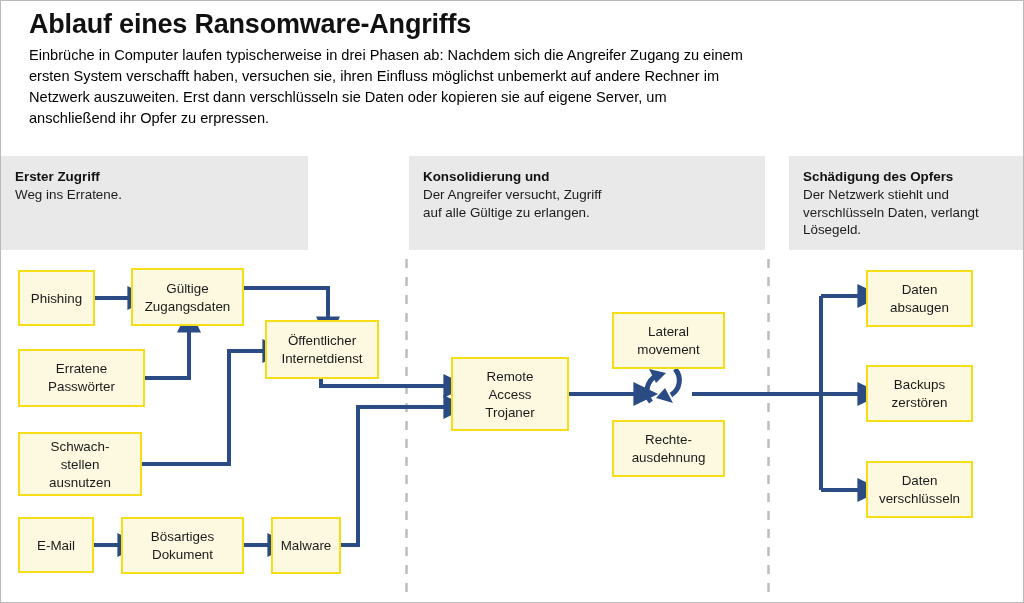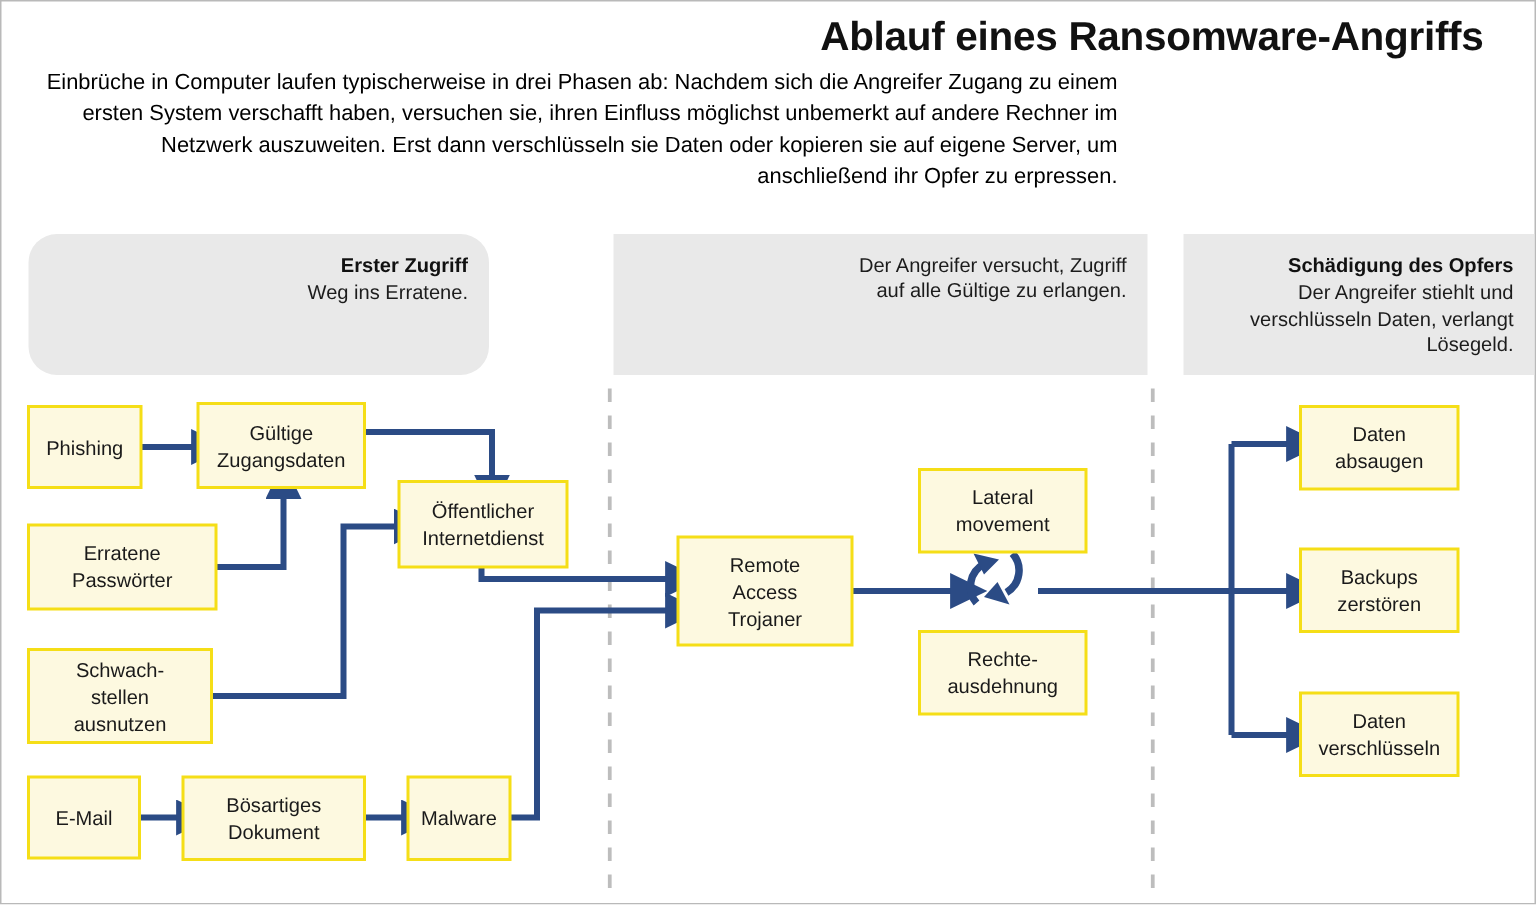"Ablauf eines Ransomware-Angriffs" #page { text-align: right -> none }
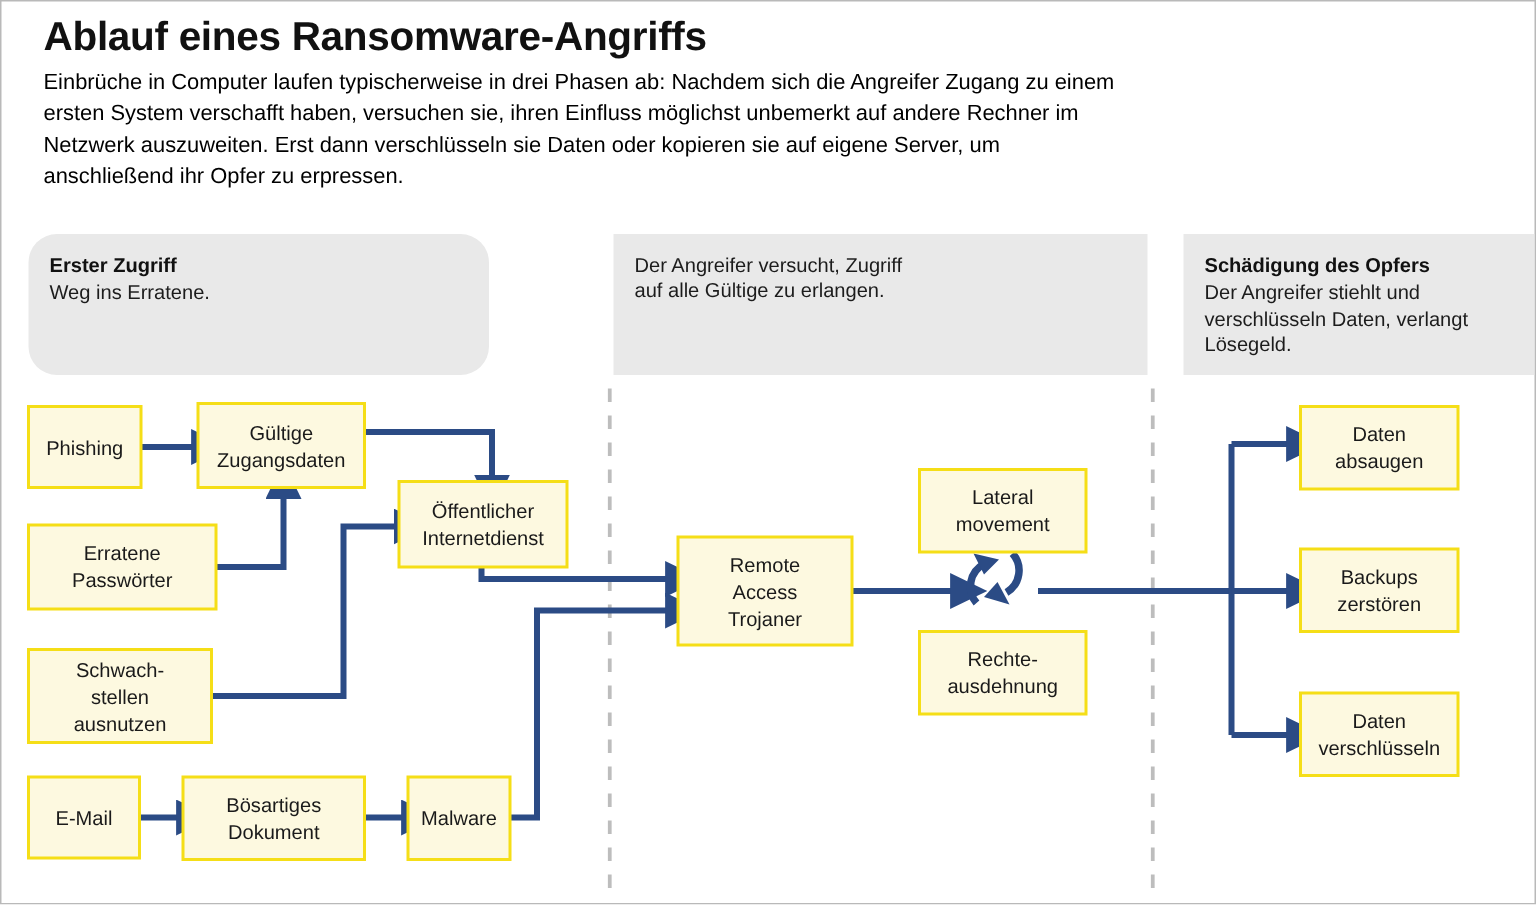"Erster Zugriff" #band1 { border-radius: 19px -> none; left: 18px -> 0 }
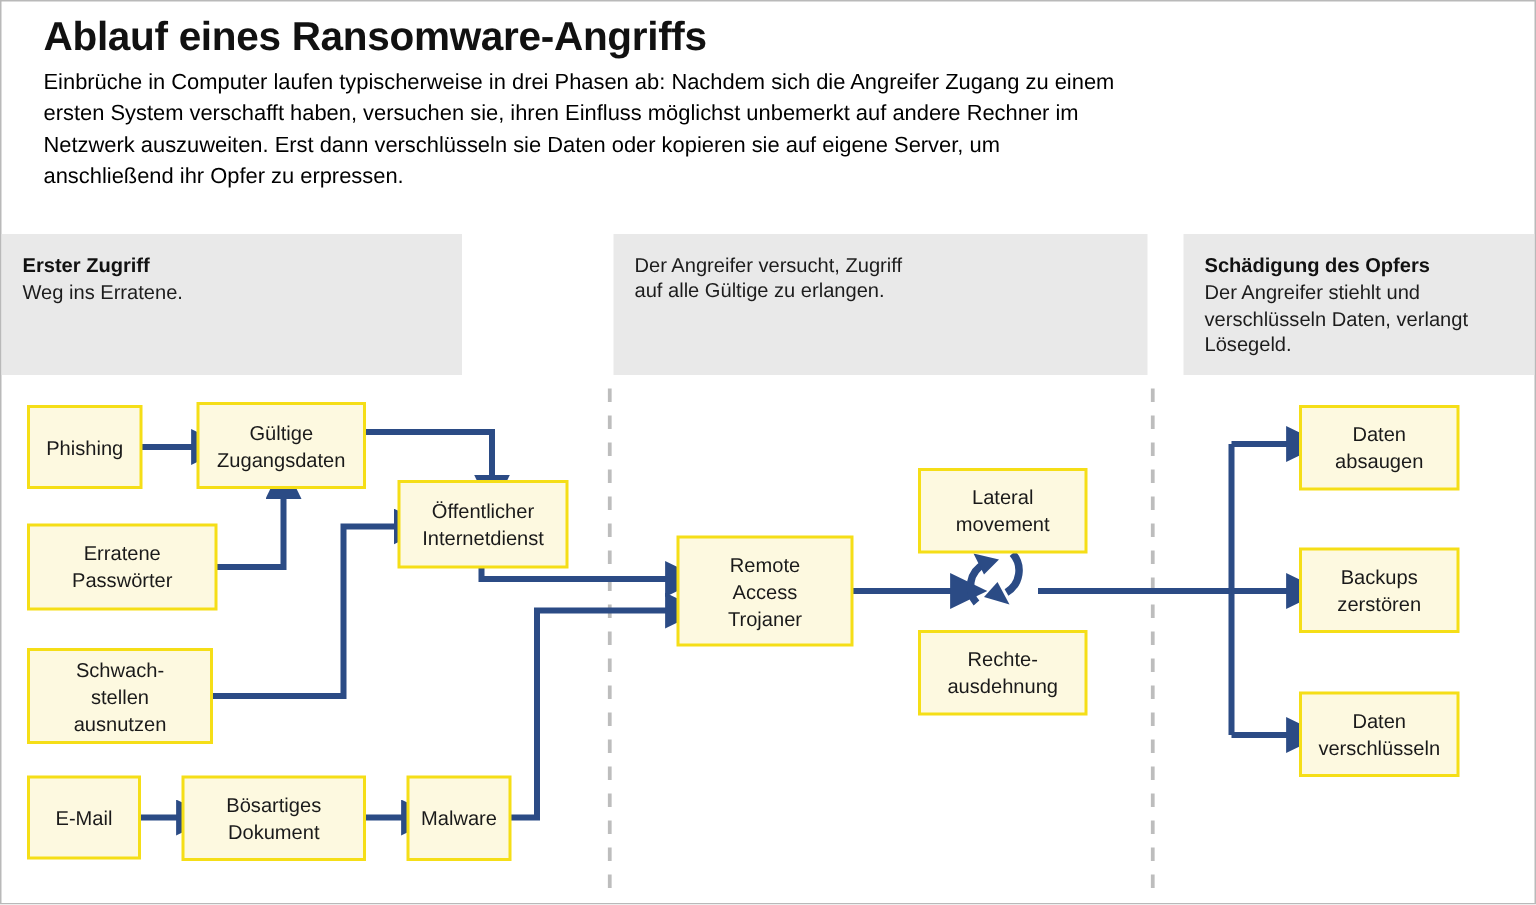"Konsolidierung und" p.bt { html: none -> <p>Konsolidierung und</p> }
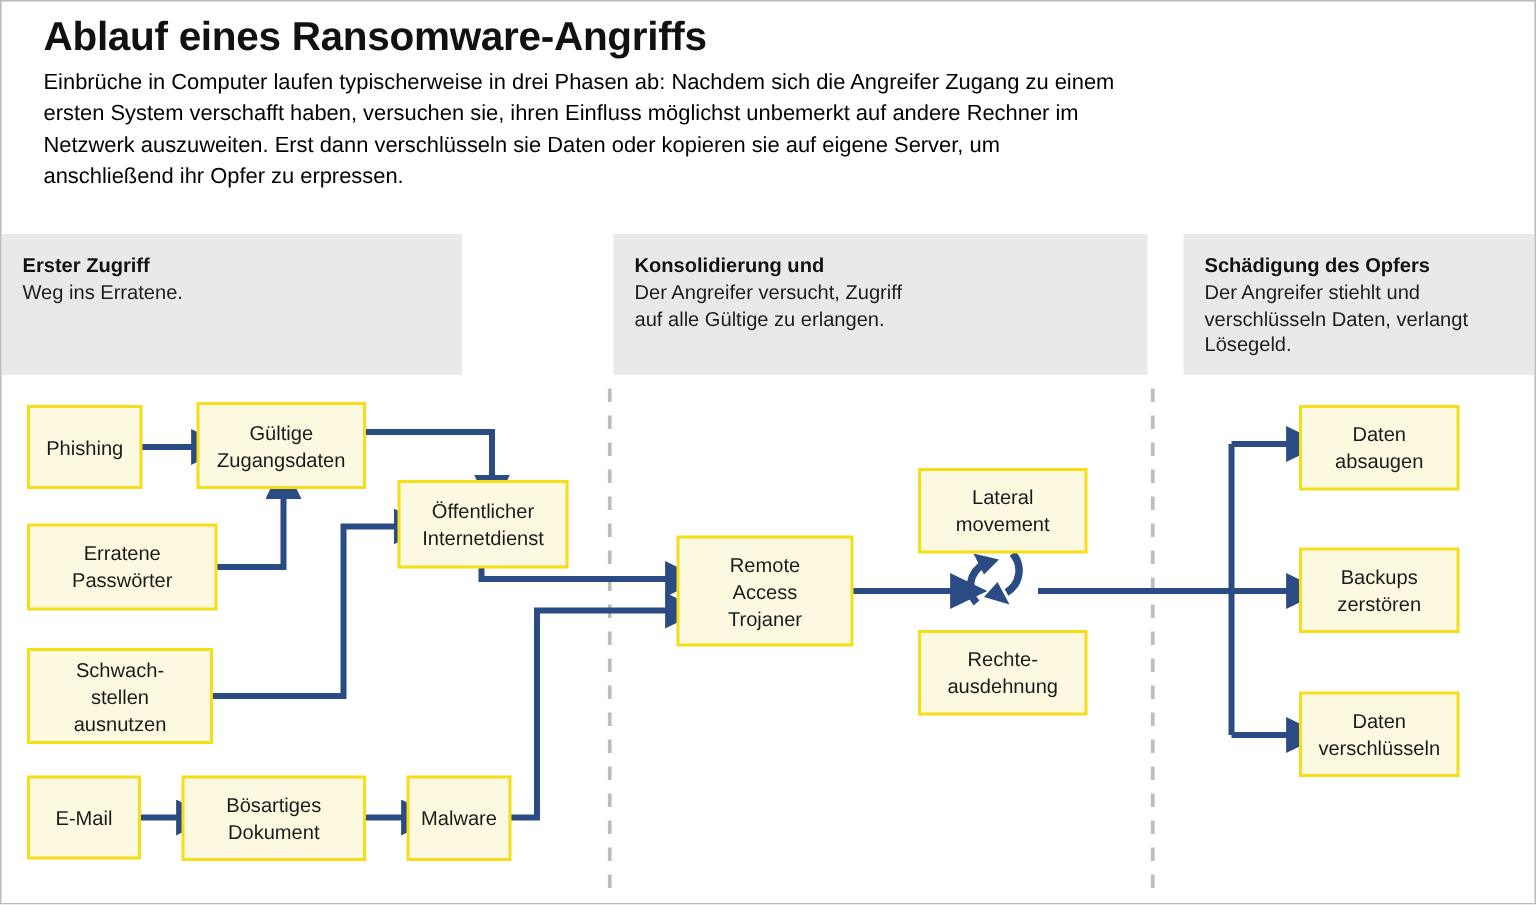"Der Angreifer stiehlt und" p.bs { text: Angreifer -> Netzwerk }
